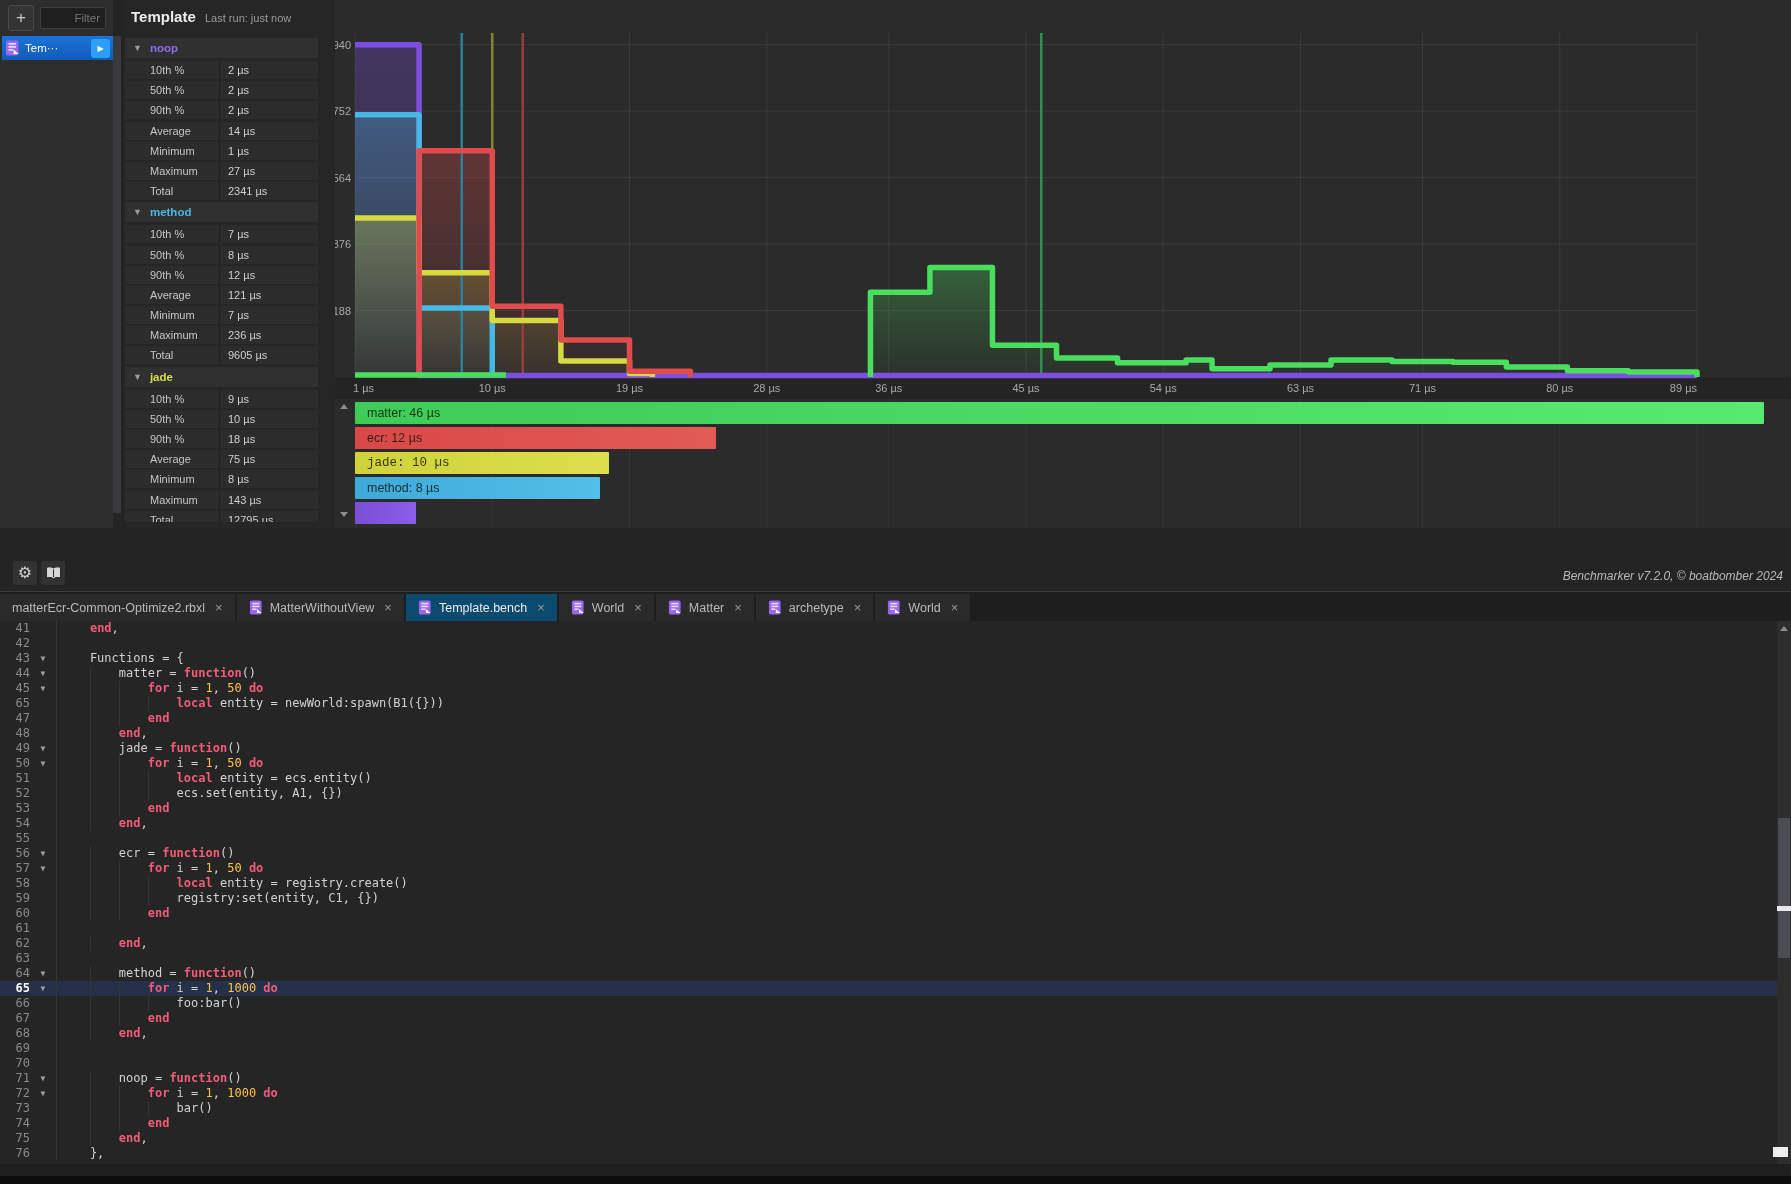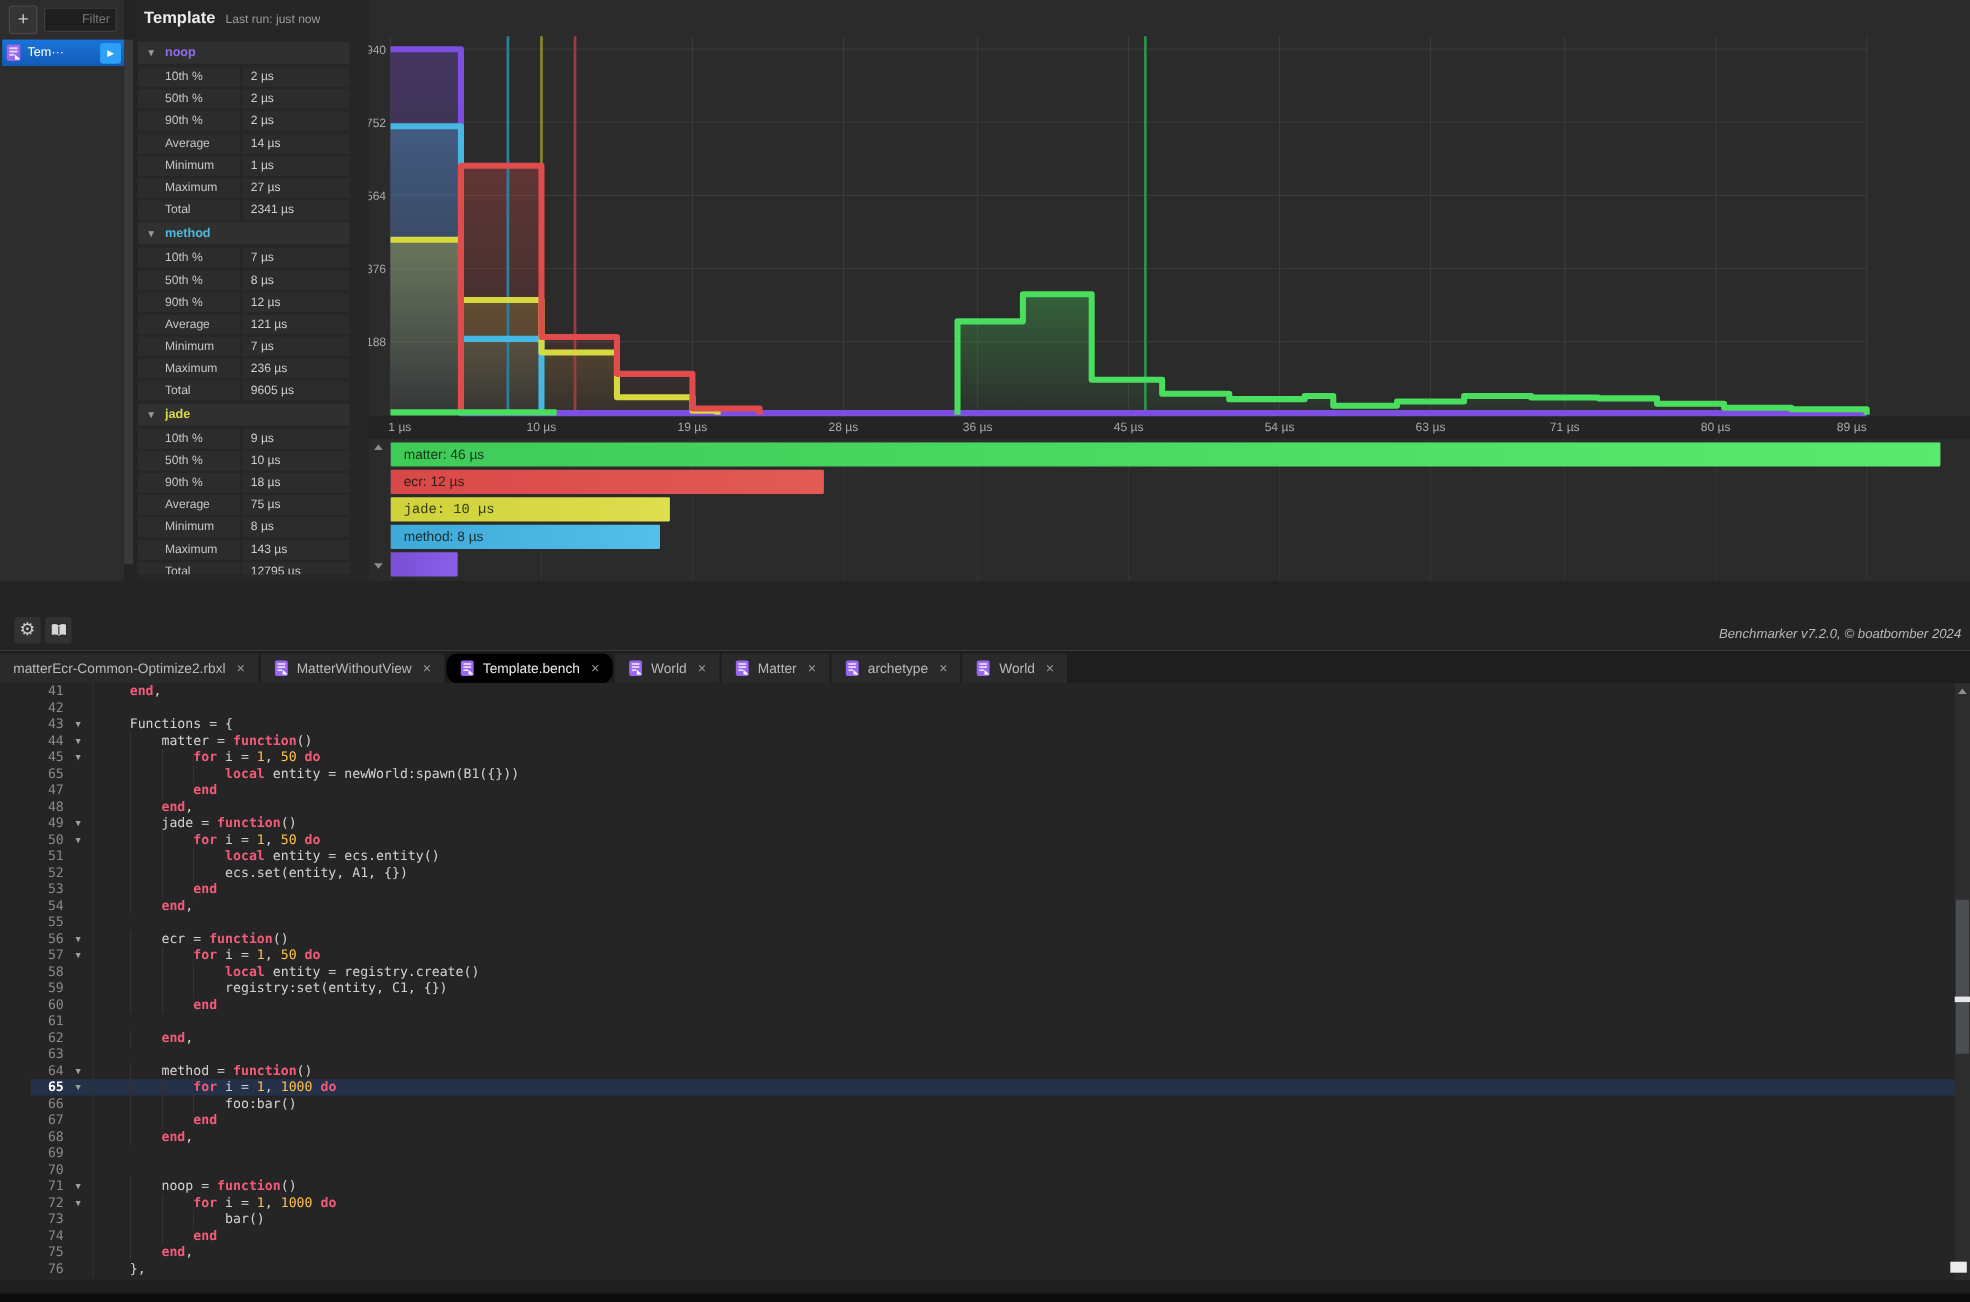"ecr: 12 µs" div.legend-item { width: 394px -> 361px }
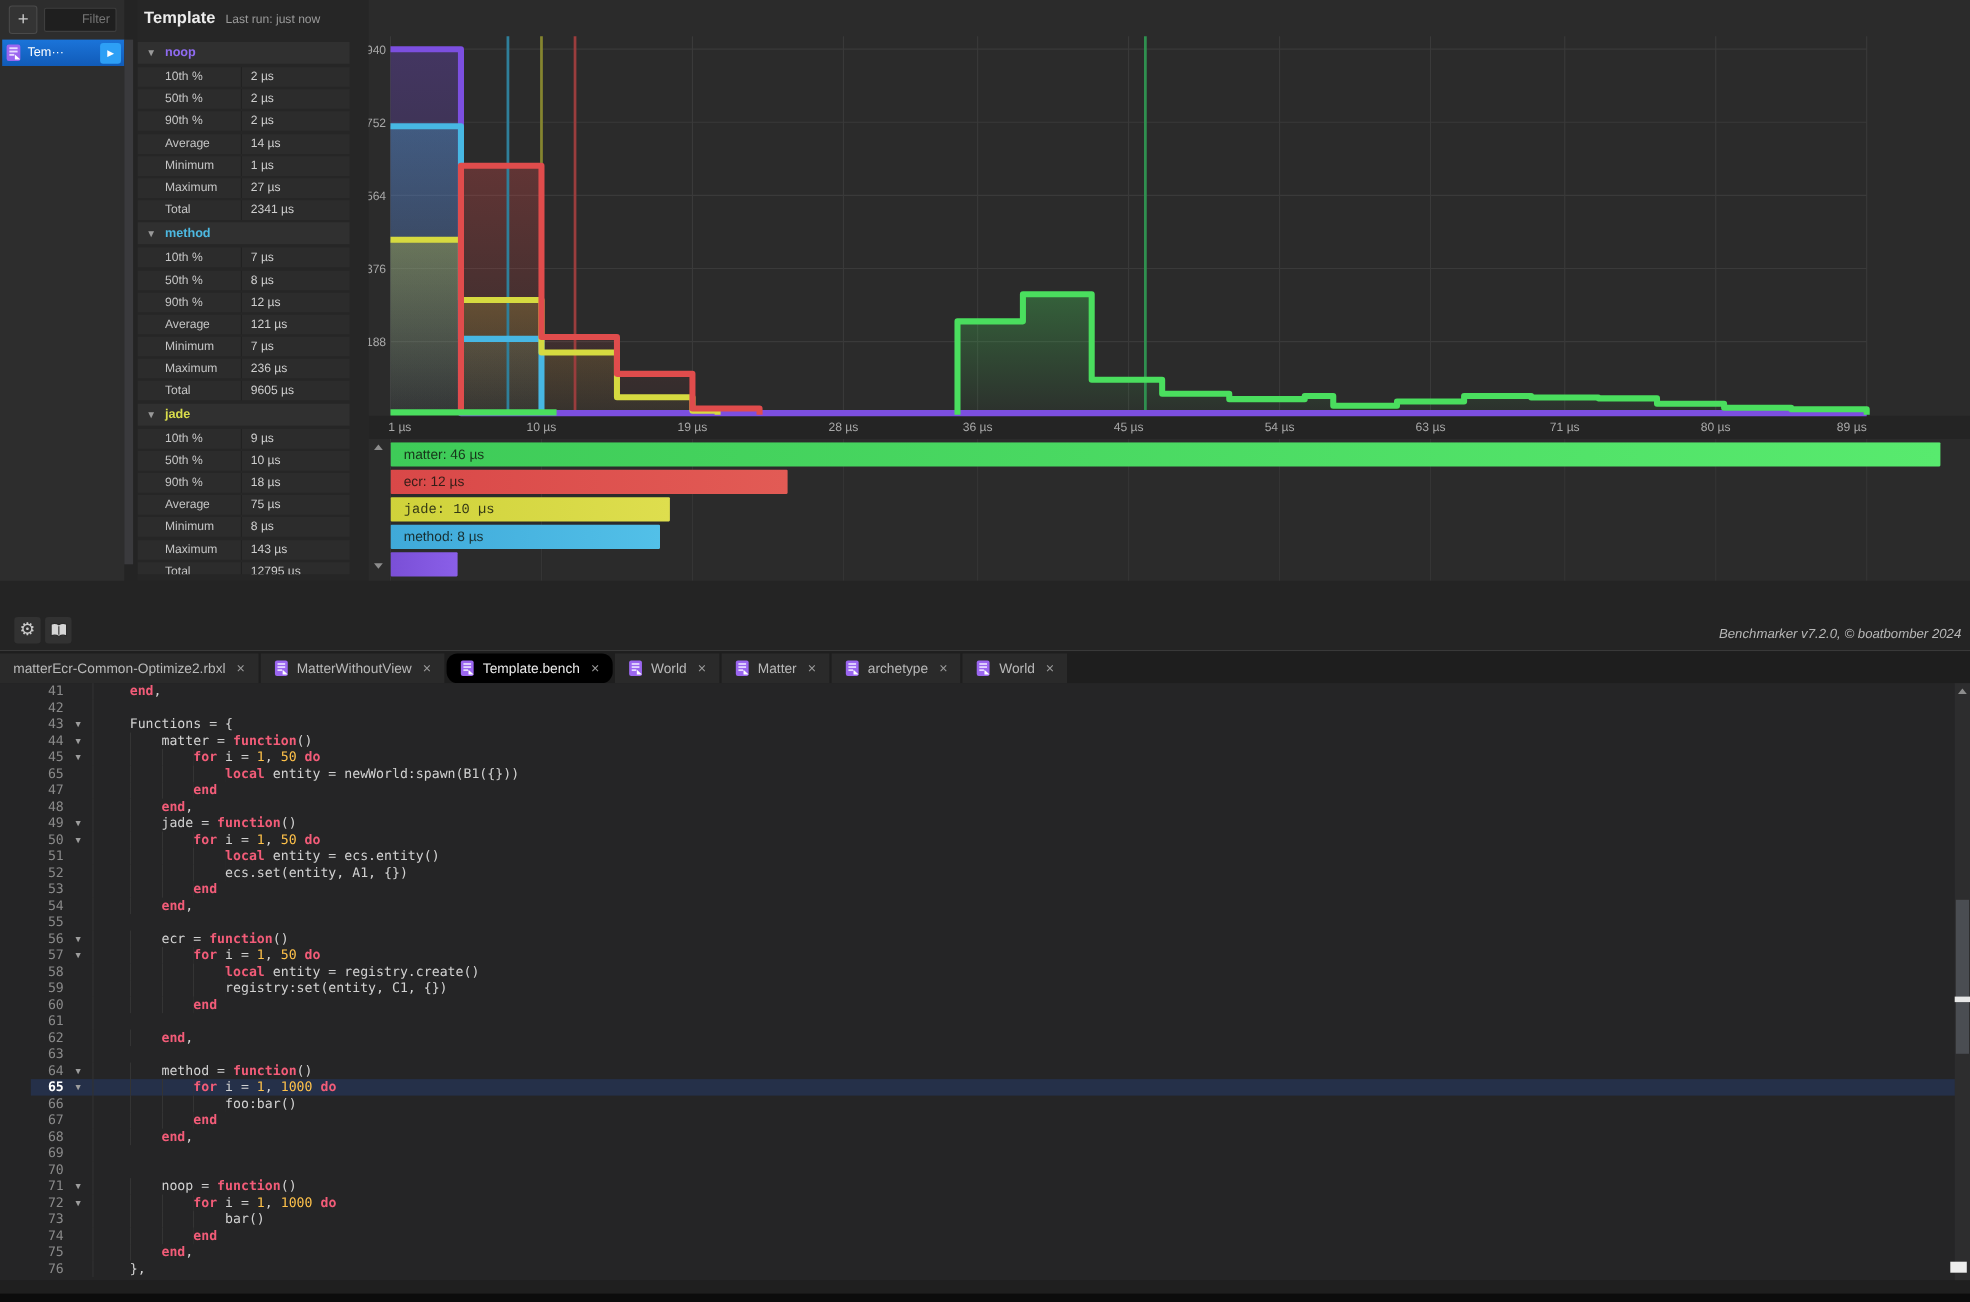"Template.bench" .tab.active { background: #000000 -> #0c4a6e; border-radius: 10px -> none }
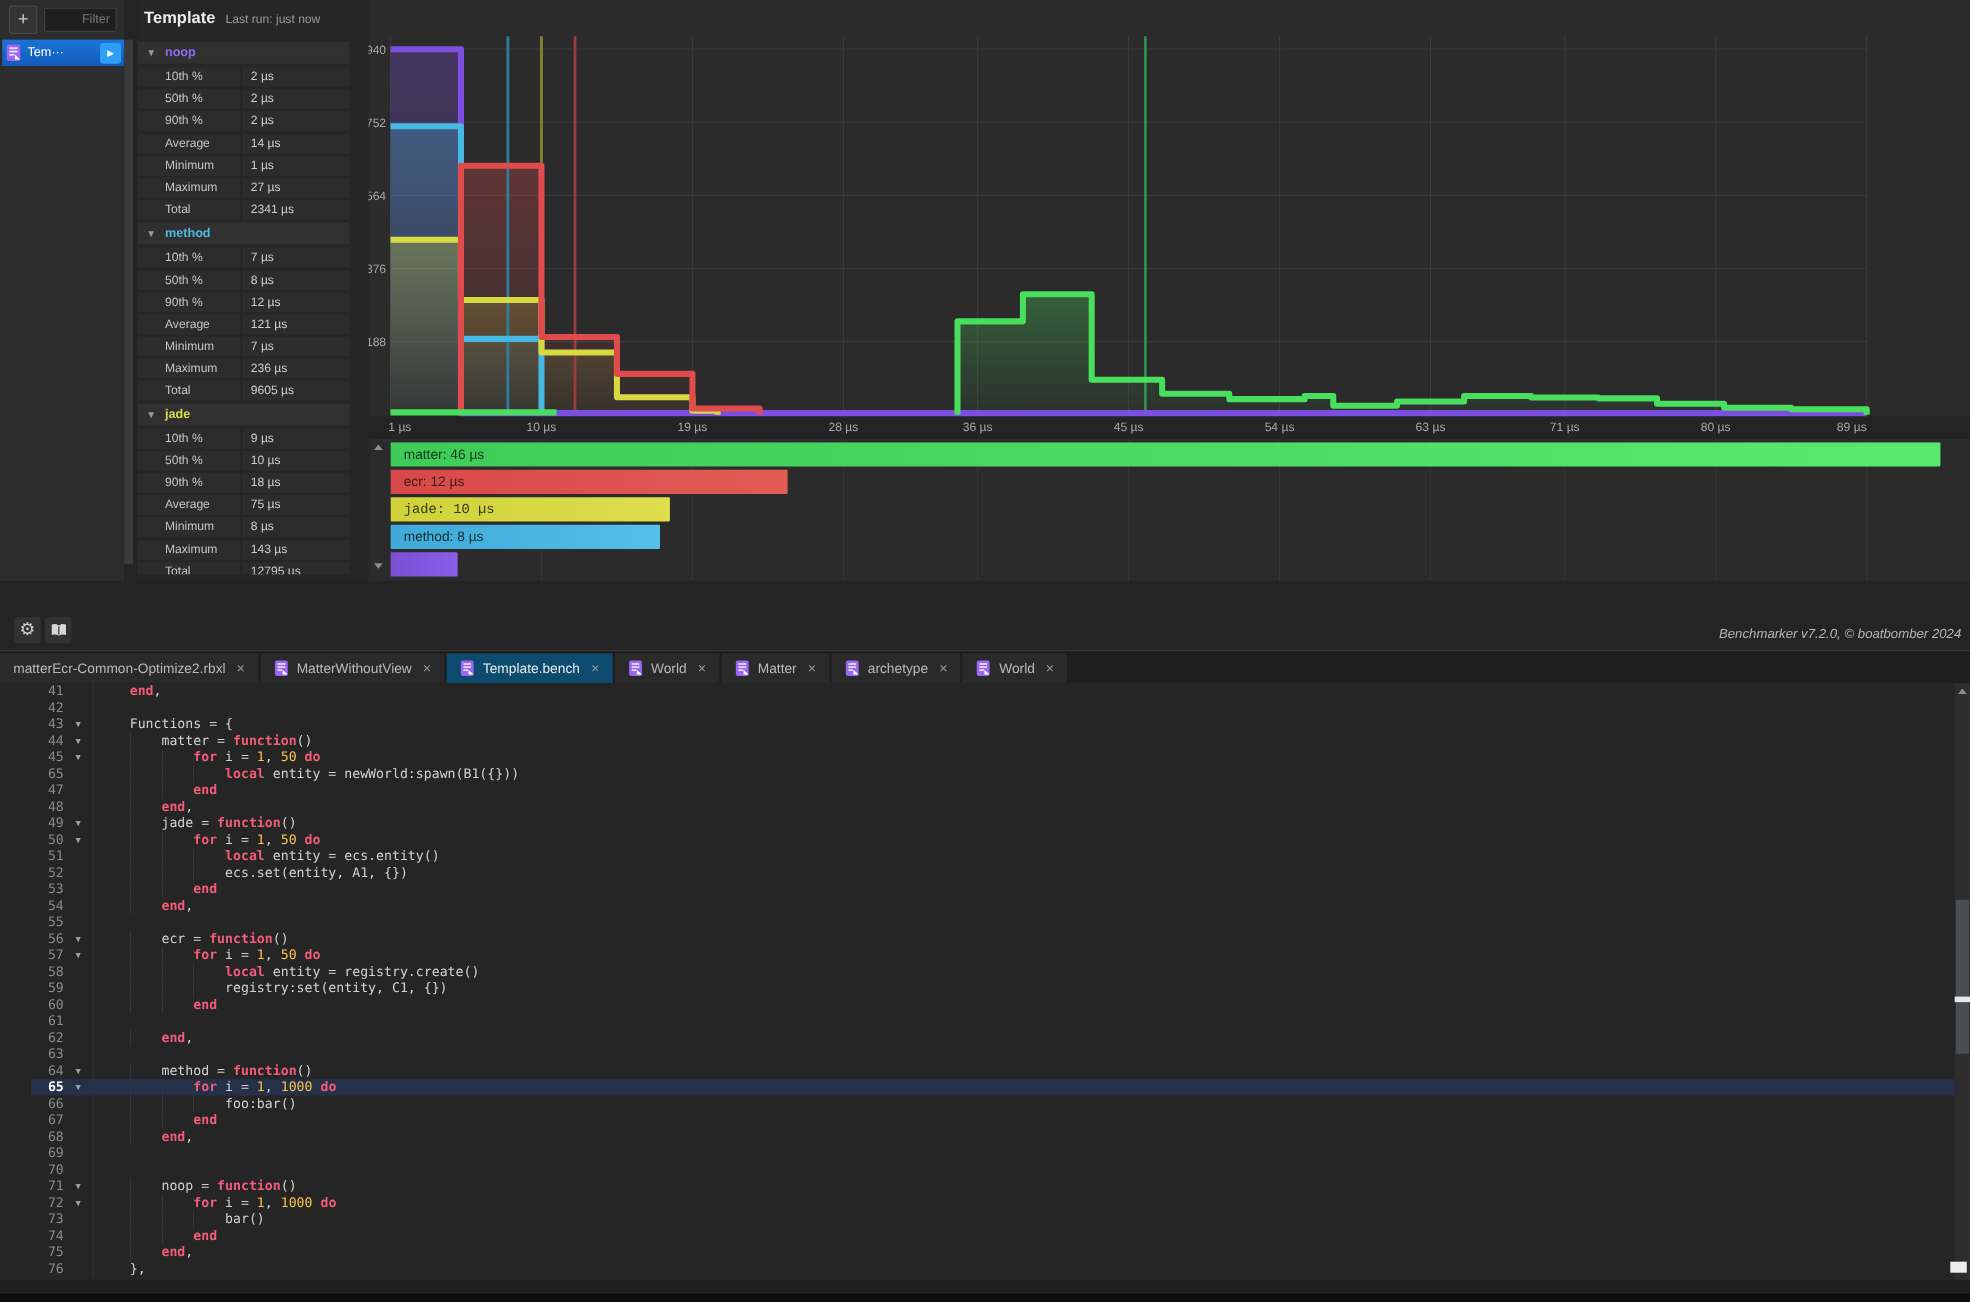"41" .cl { margin-left: 28px -> none }
